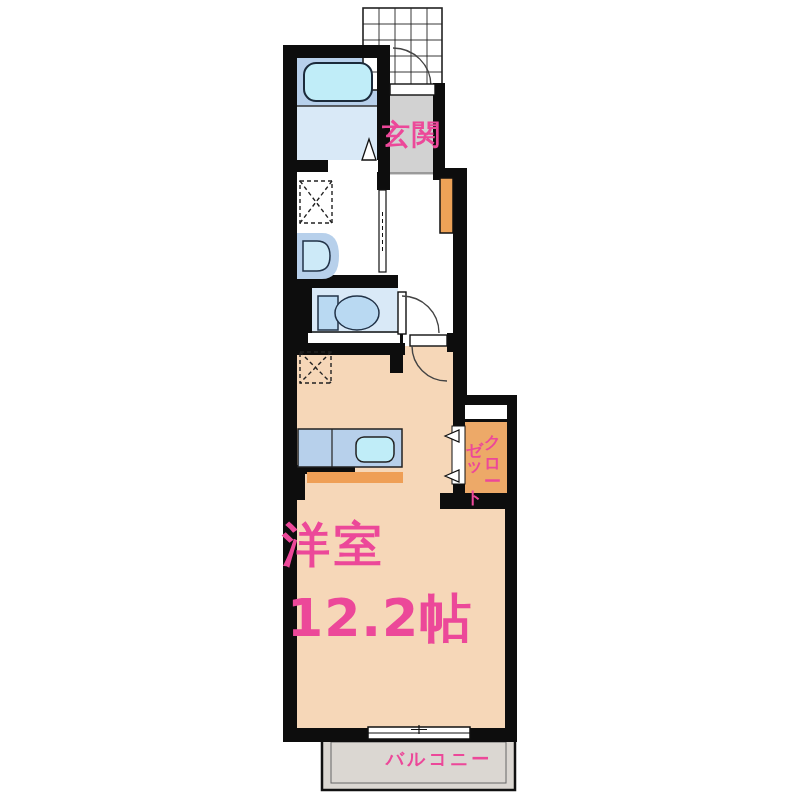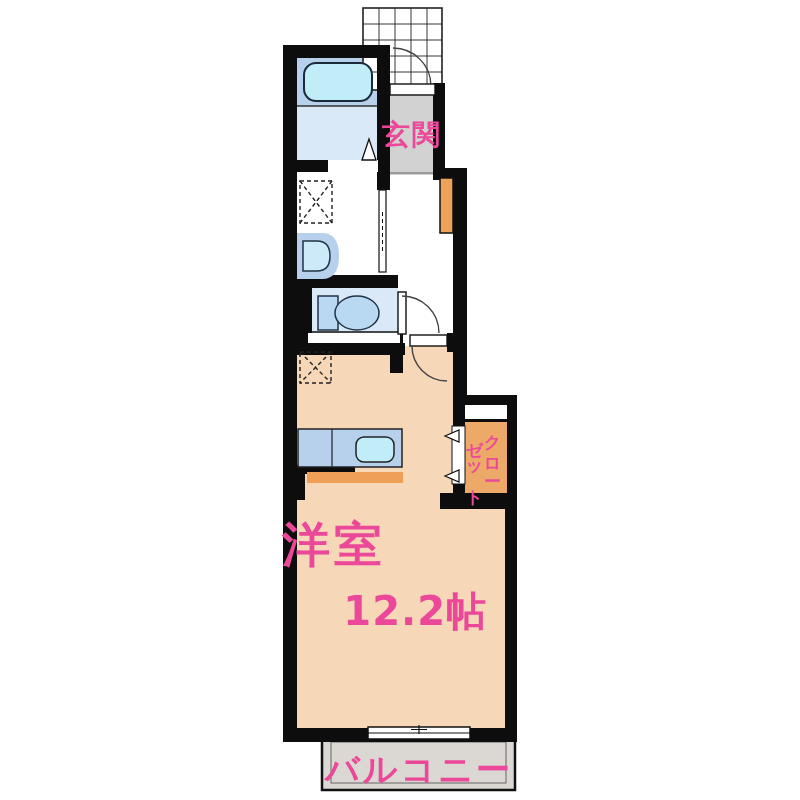"12.2帖" #room-size { font-size: 40px -> 52px; text-align: right -> left }
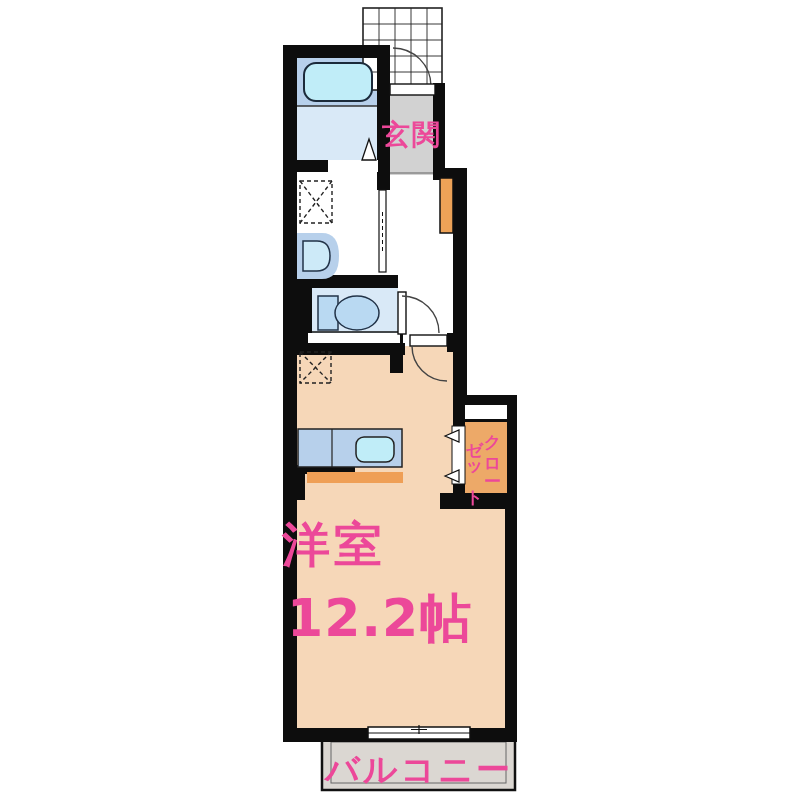"バルコニー" #balcony-label { font-size: 34px -> 18px; padding-left: none -> 20px }
